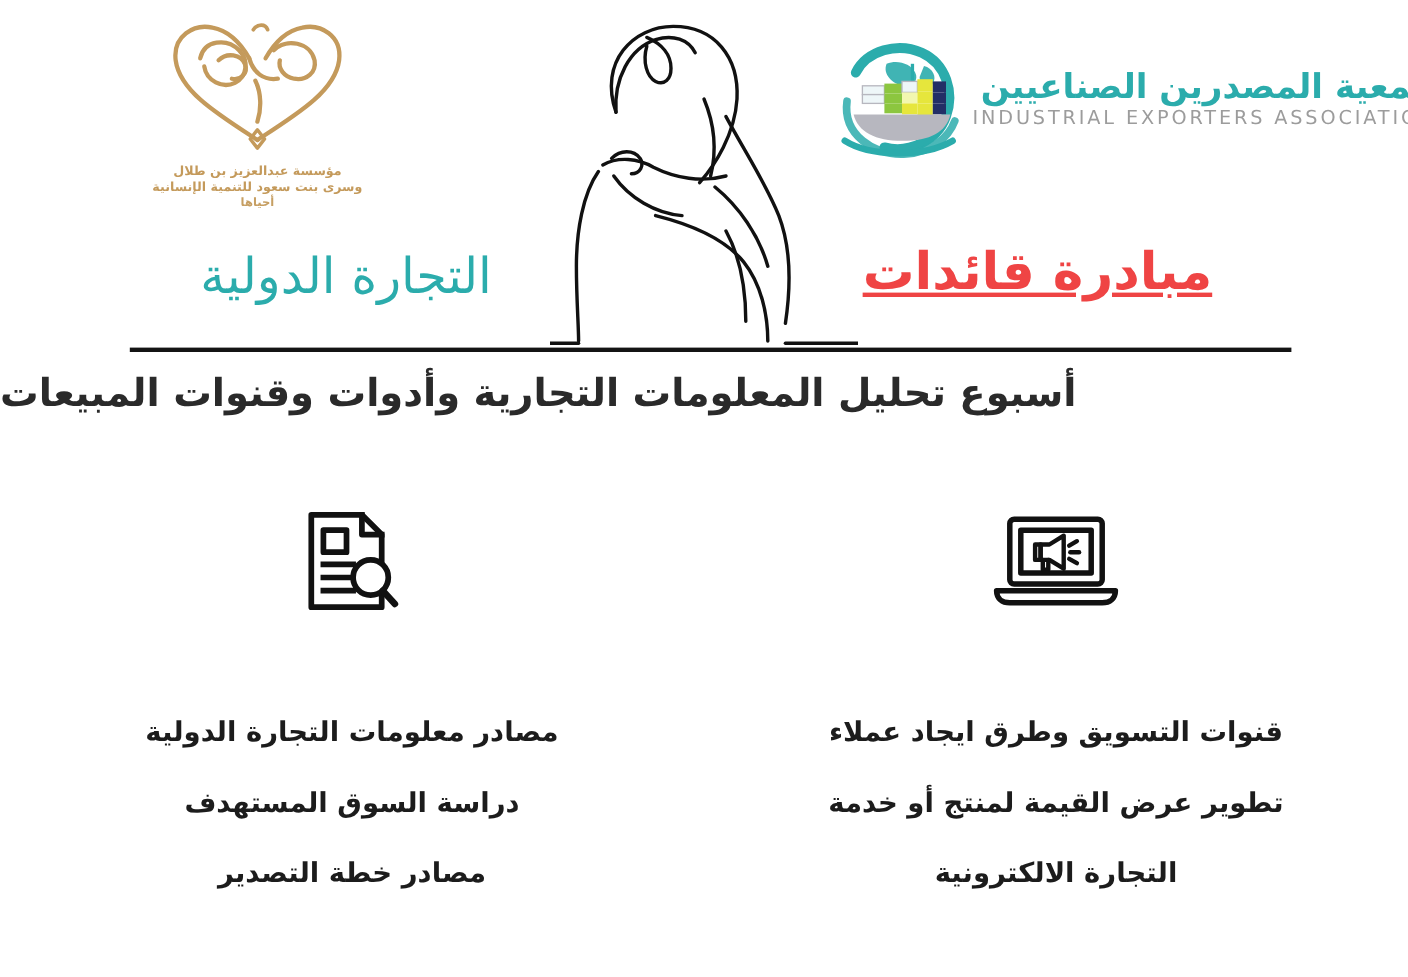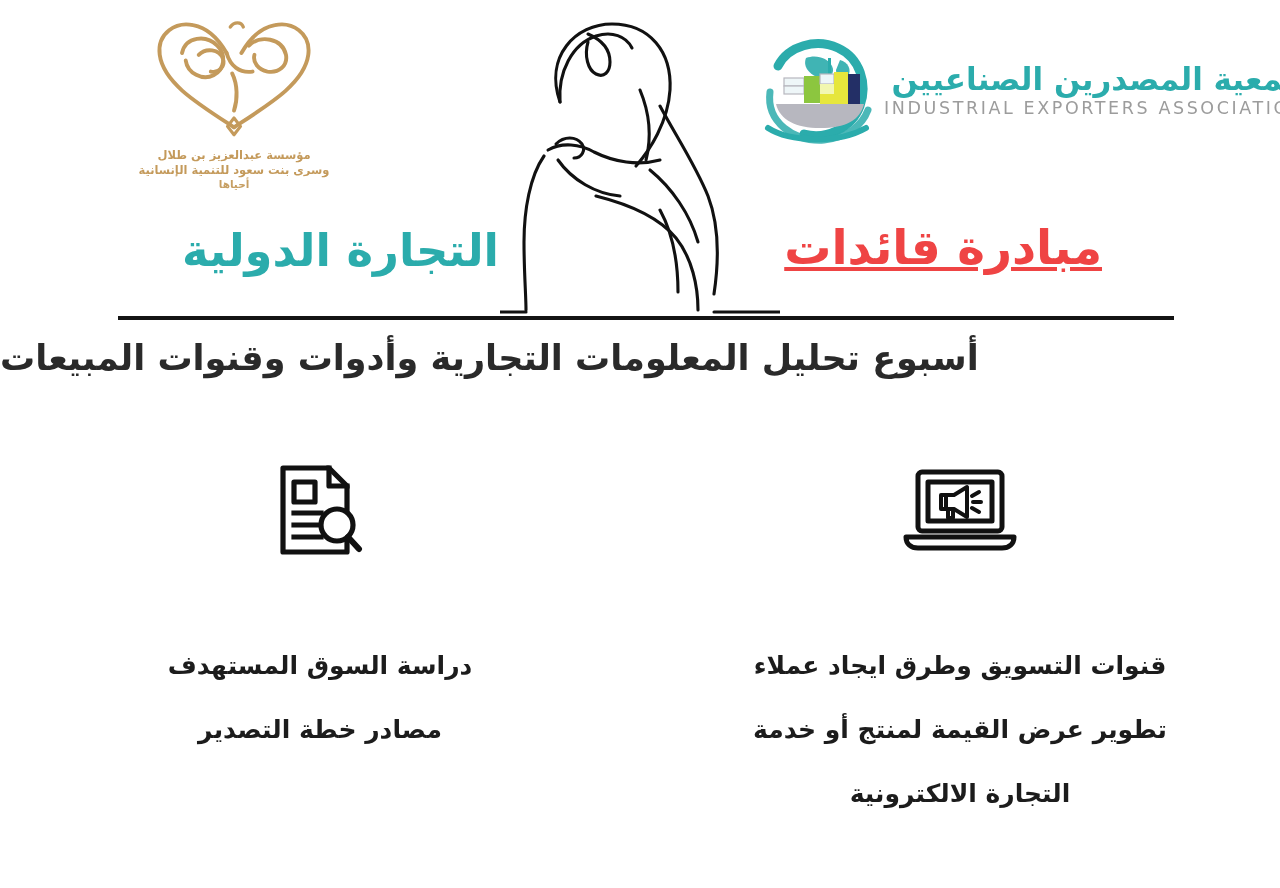"التجارة الدولية" .title-left { font-weight: 700 -> 400 }
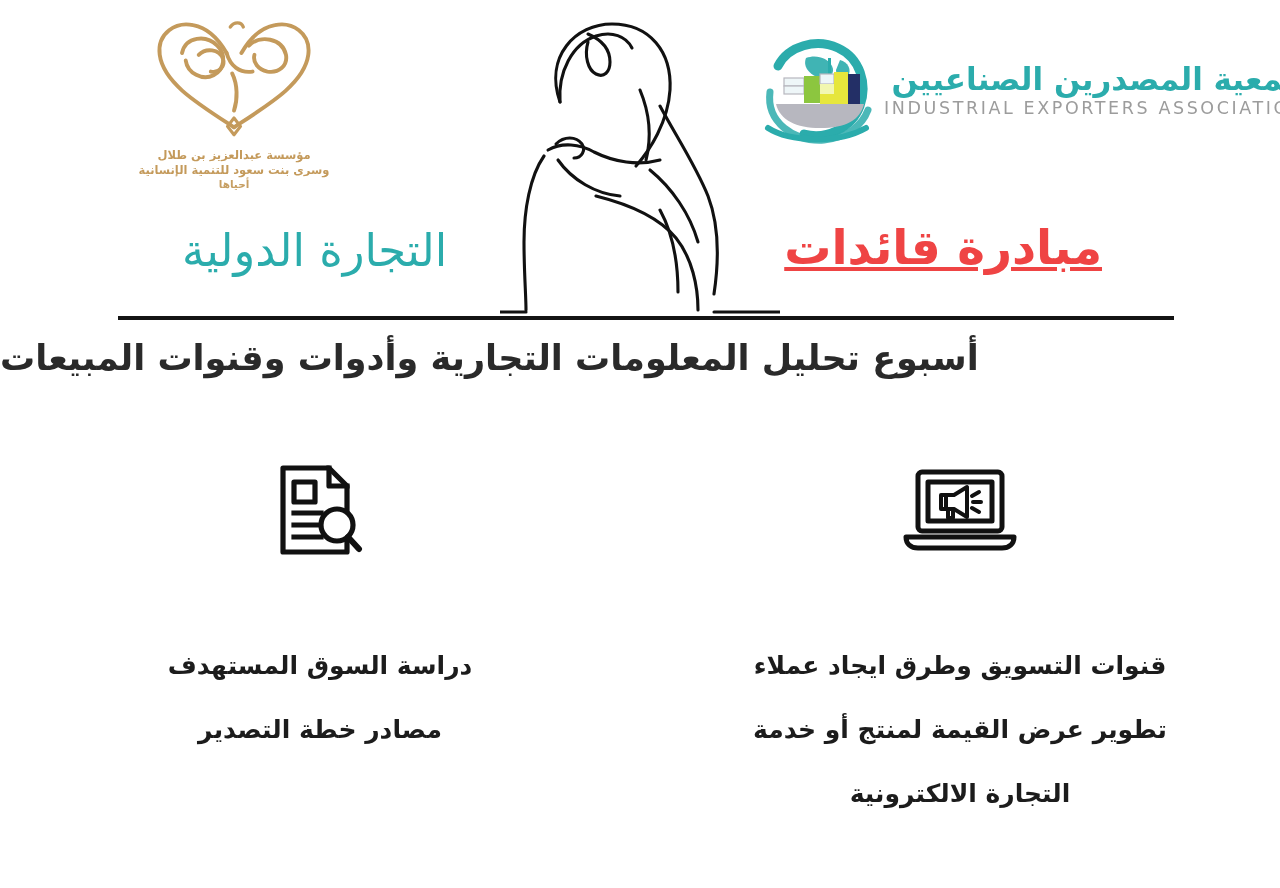"مصادر معلومات التجارة الدولية" div.col-item { html: none -> <div>مصادر معلومات التجارة الدولية</div> }
